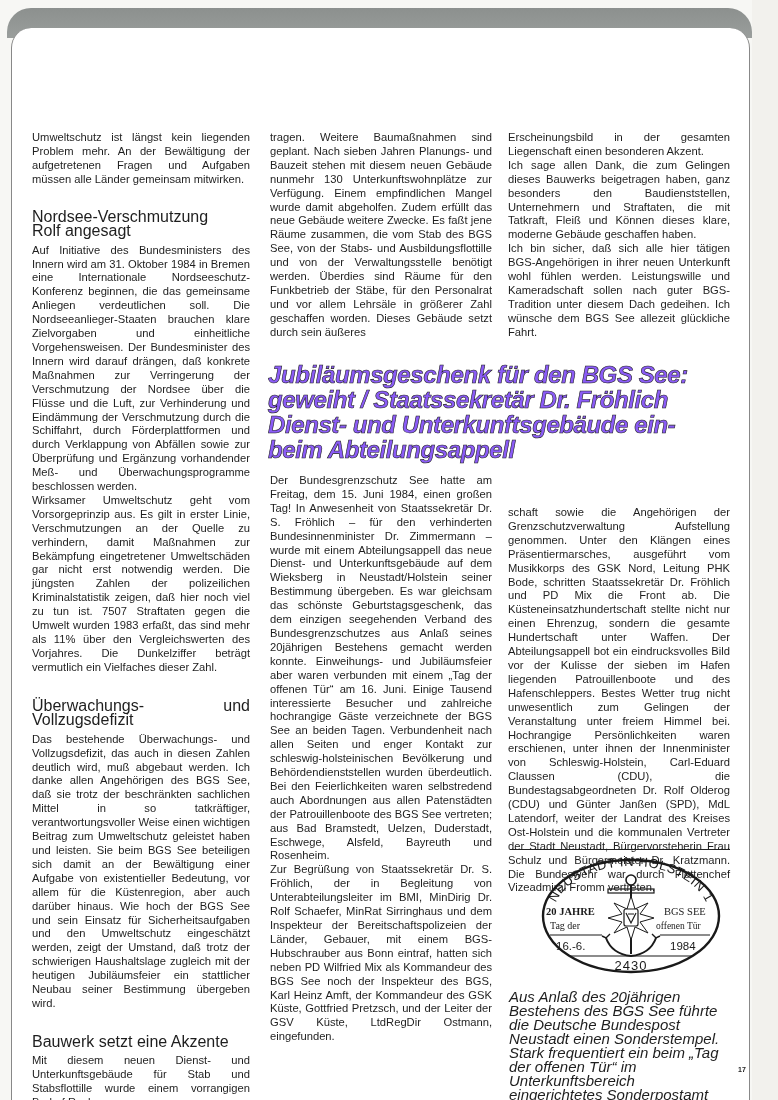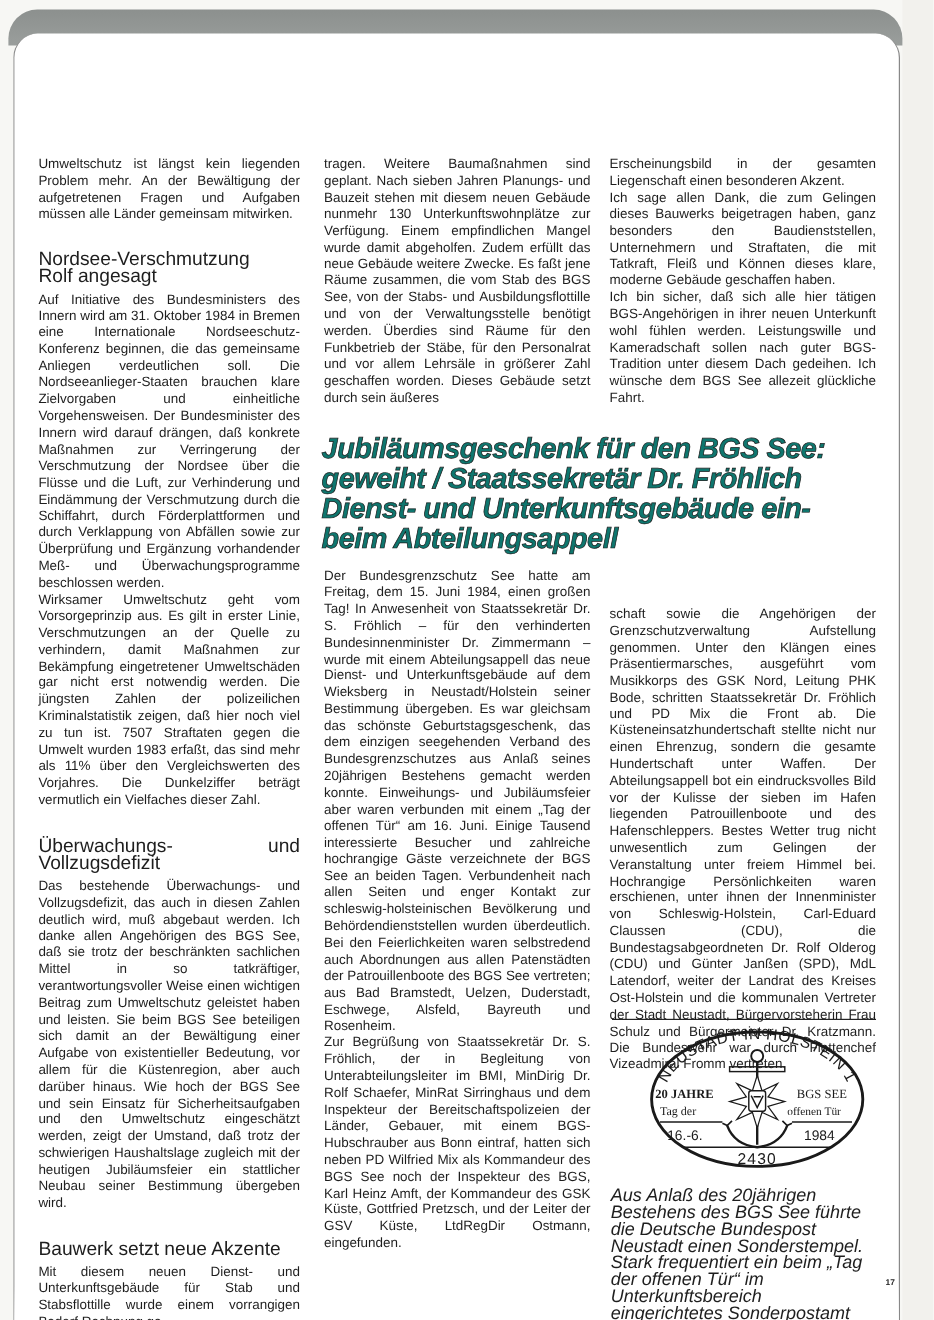"Jubiläumsgeschenk für den BGS See:" .headline { color: #0f766e -> #8b5cf6 }
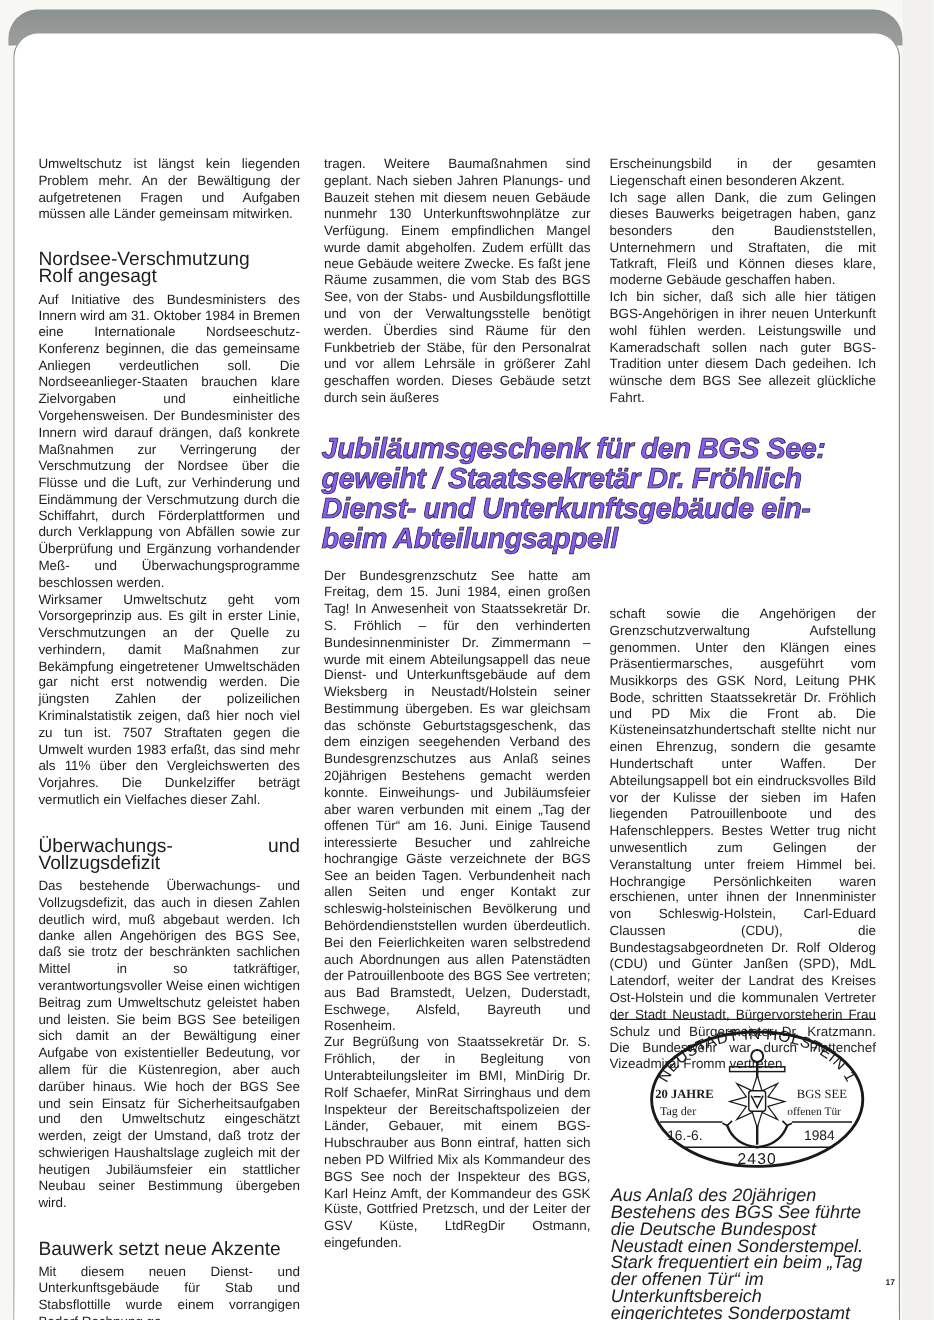"Bauwerk setzt neue Akzente" p.subhead { text: neue -> eine }
